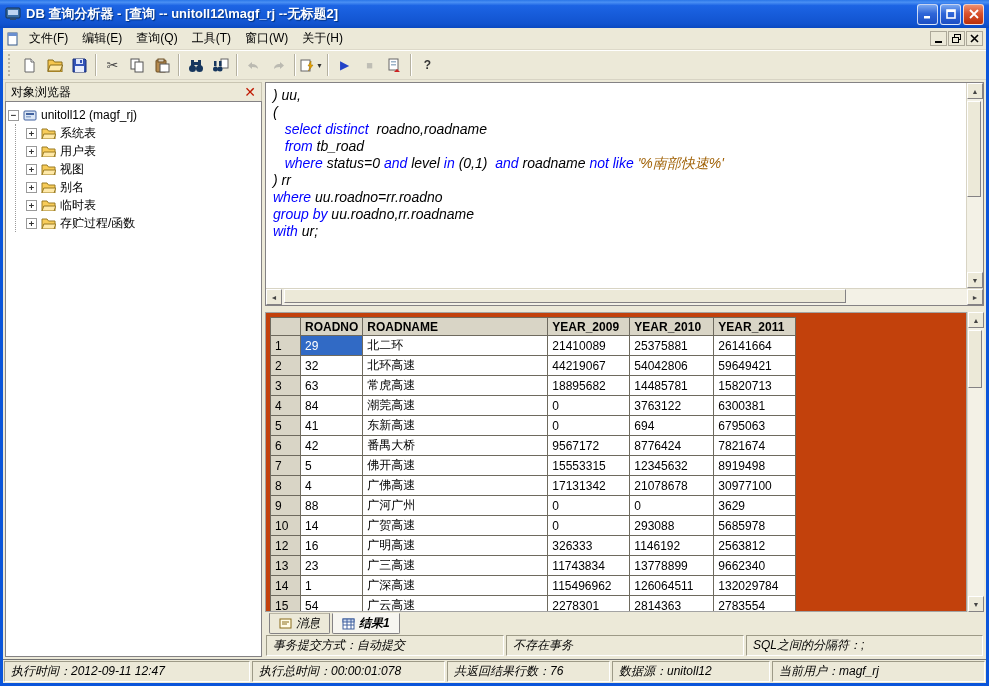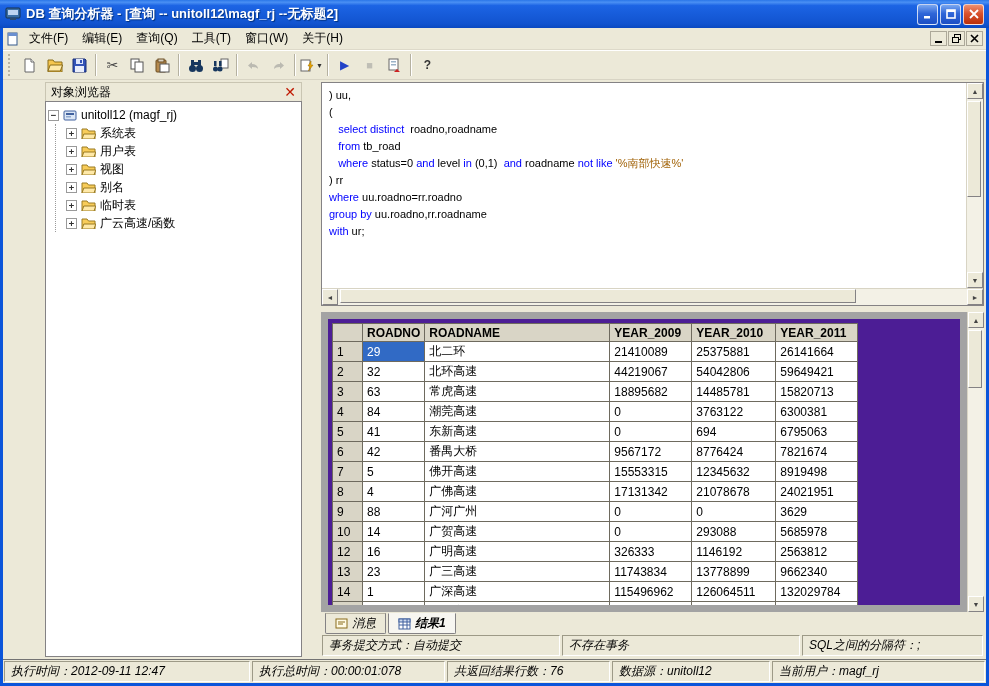"对象浏览器" .client { gap: 19px -> 3px; margin-left: 40px -> none }
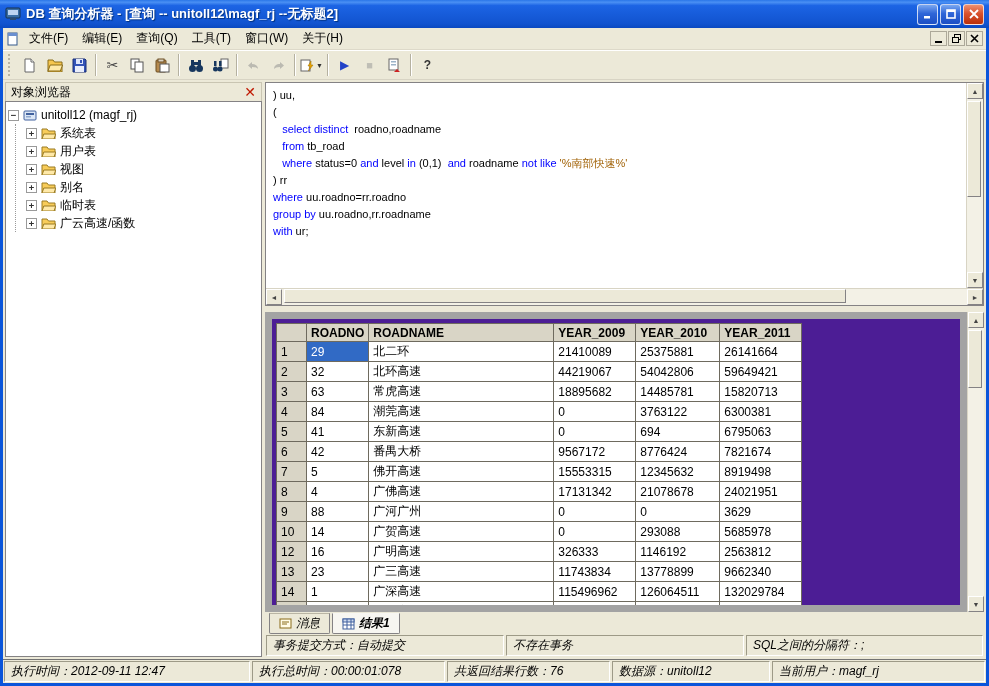") uu," .code-line { font-size: 11px -> 14px; font-style: none -> italic }
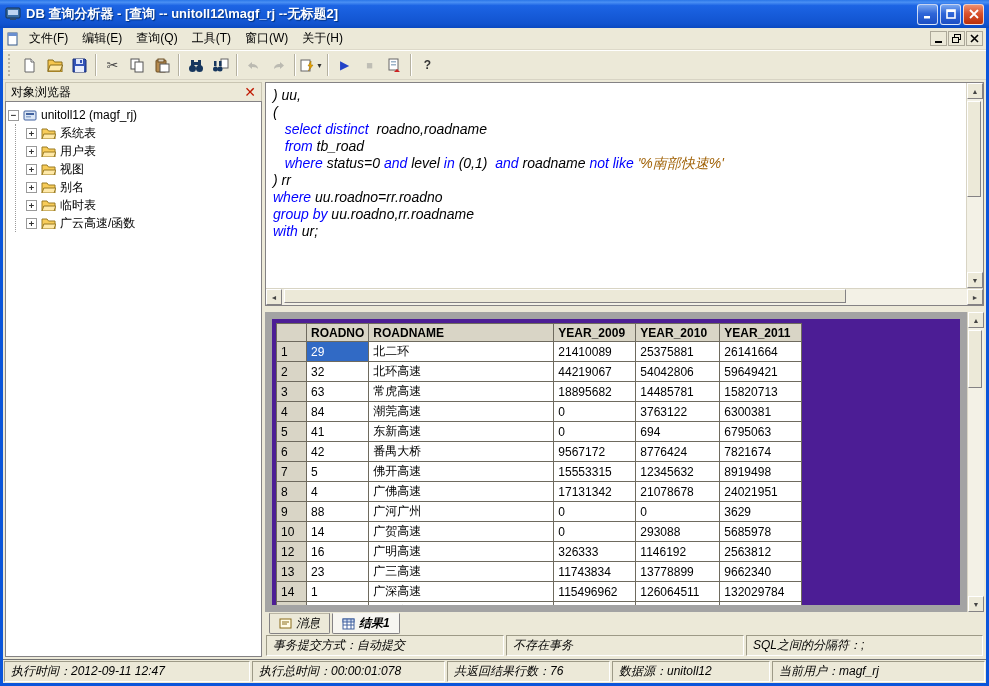"广云高速/函数" span { text: 广云高速/ -> 存贮过程/ }
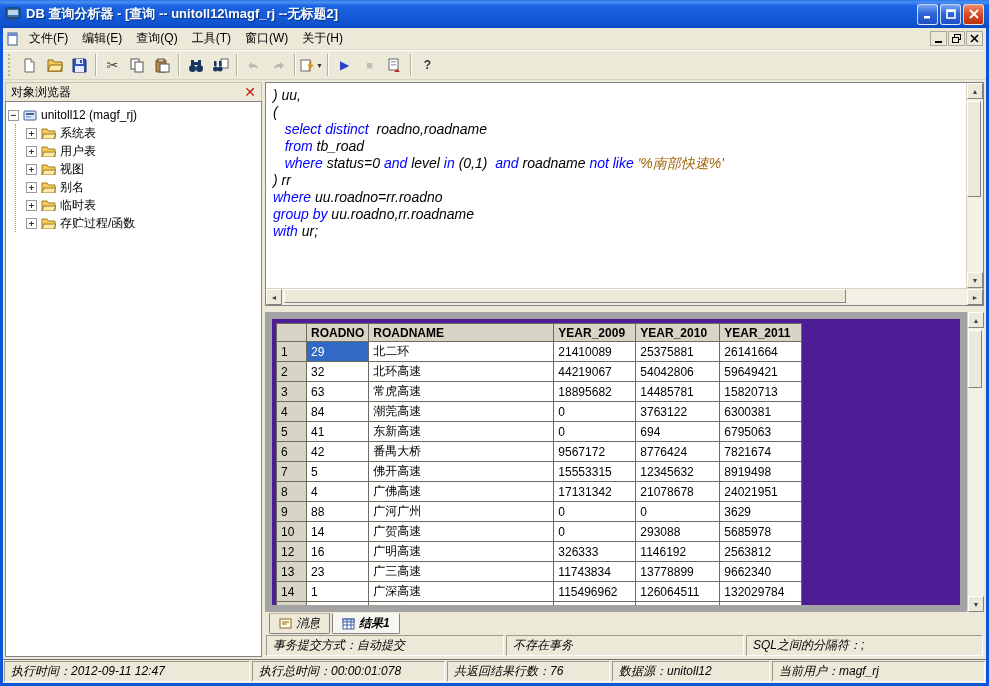"ROADNO" .results-canvas { background: #4c1d95 -> #c2410c; border: 7px solid #a3a3a3 -> 1px solid #a3a3a3 }
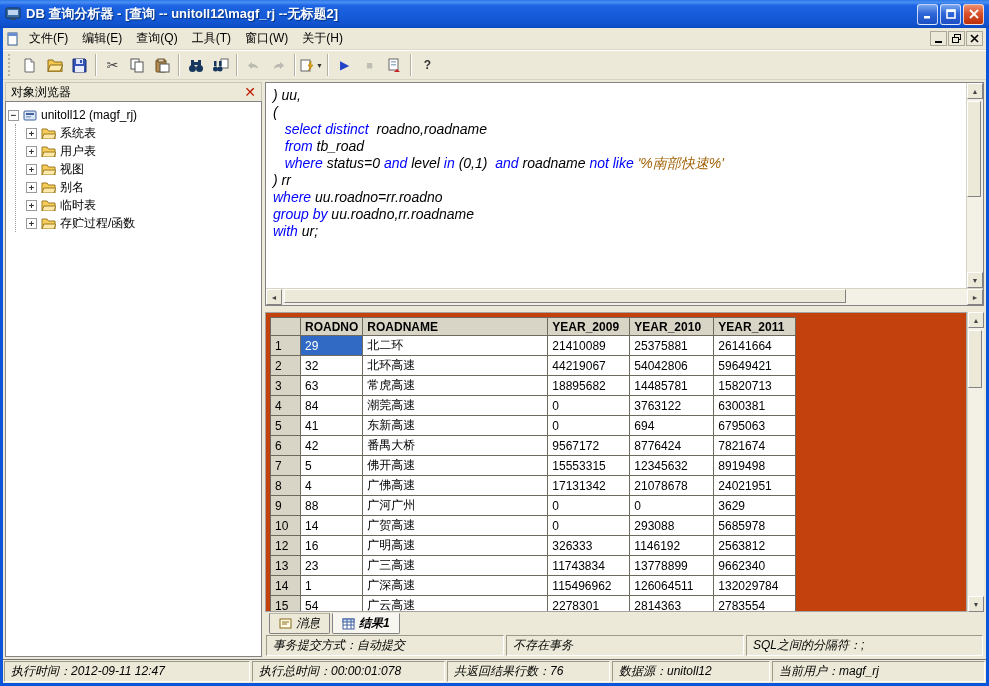"24021951" td { text: 24021951 -> 30977100 }
